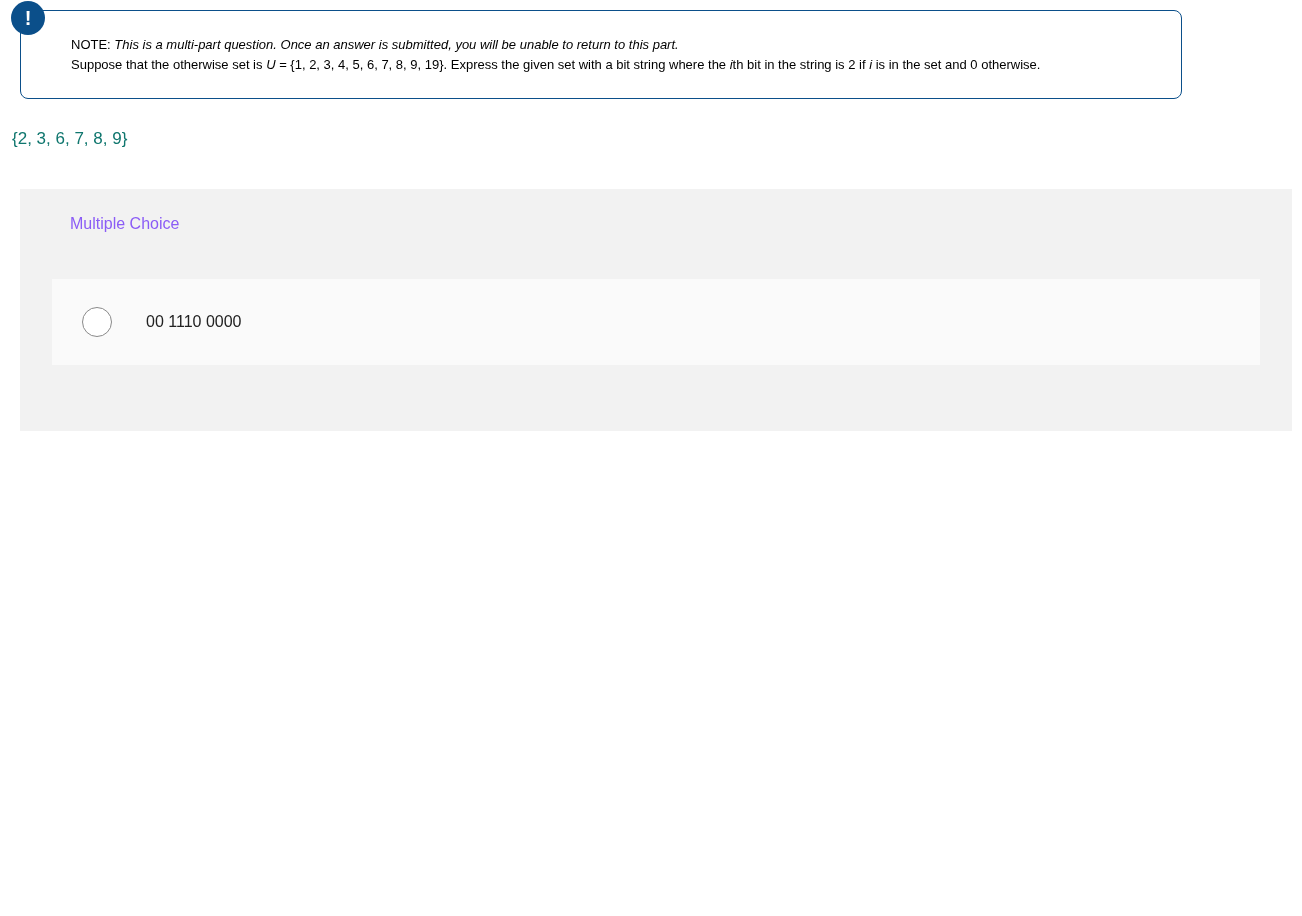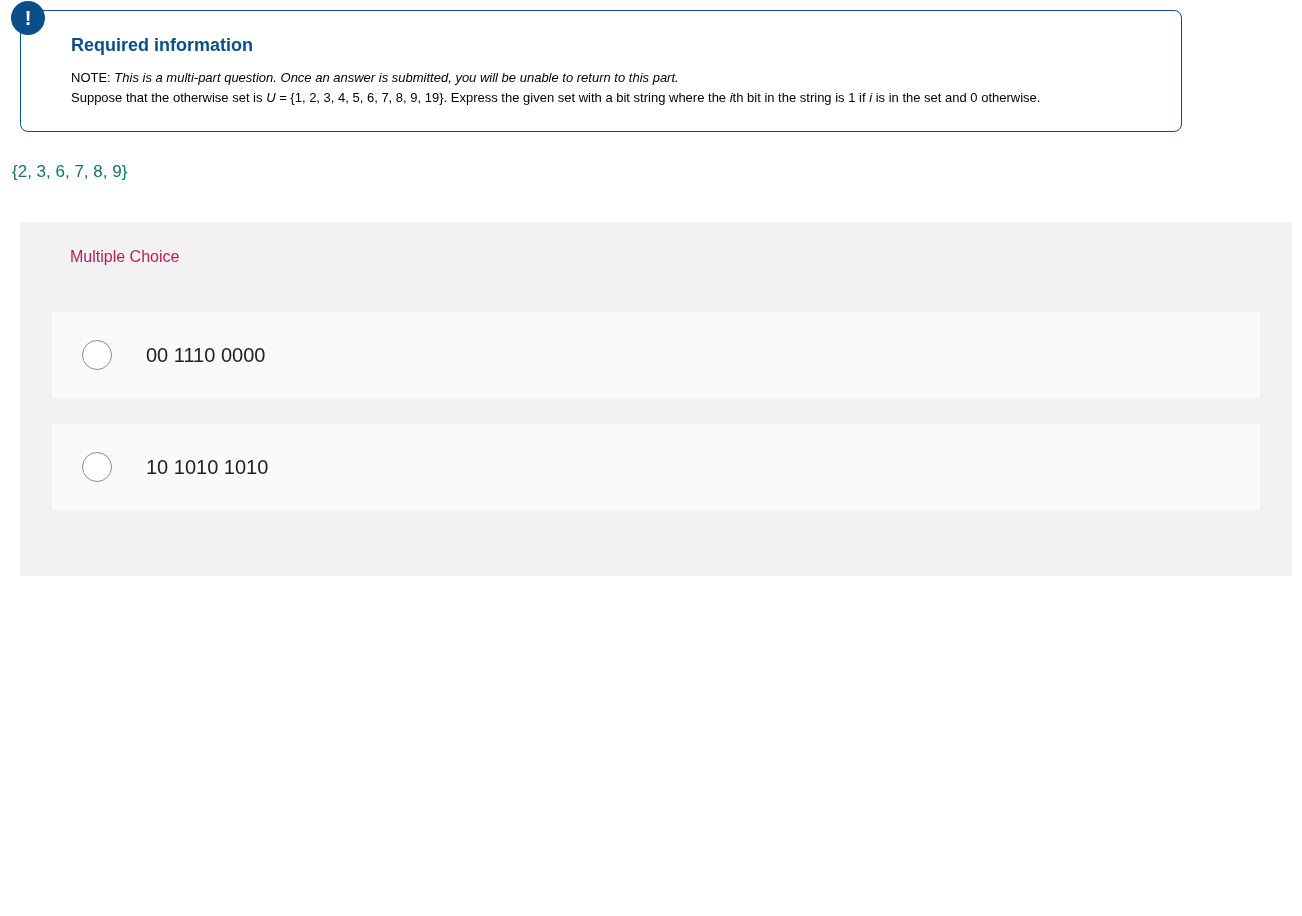"Required information" div.info-title { html: <div>Required information</div> -> none }
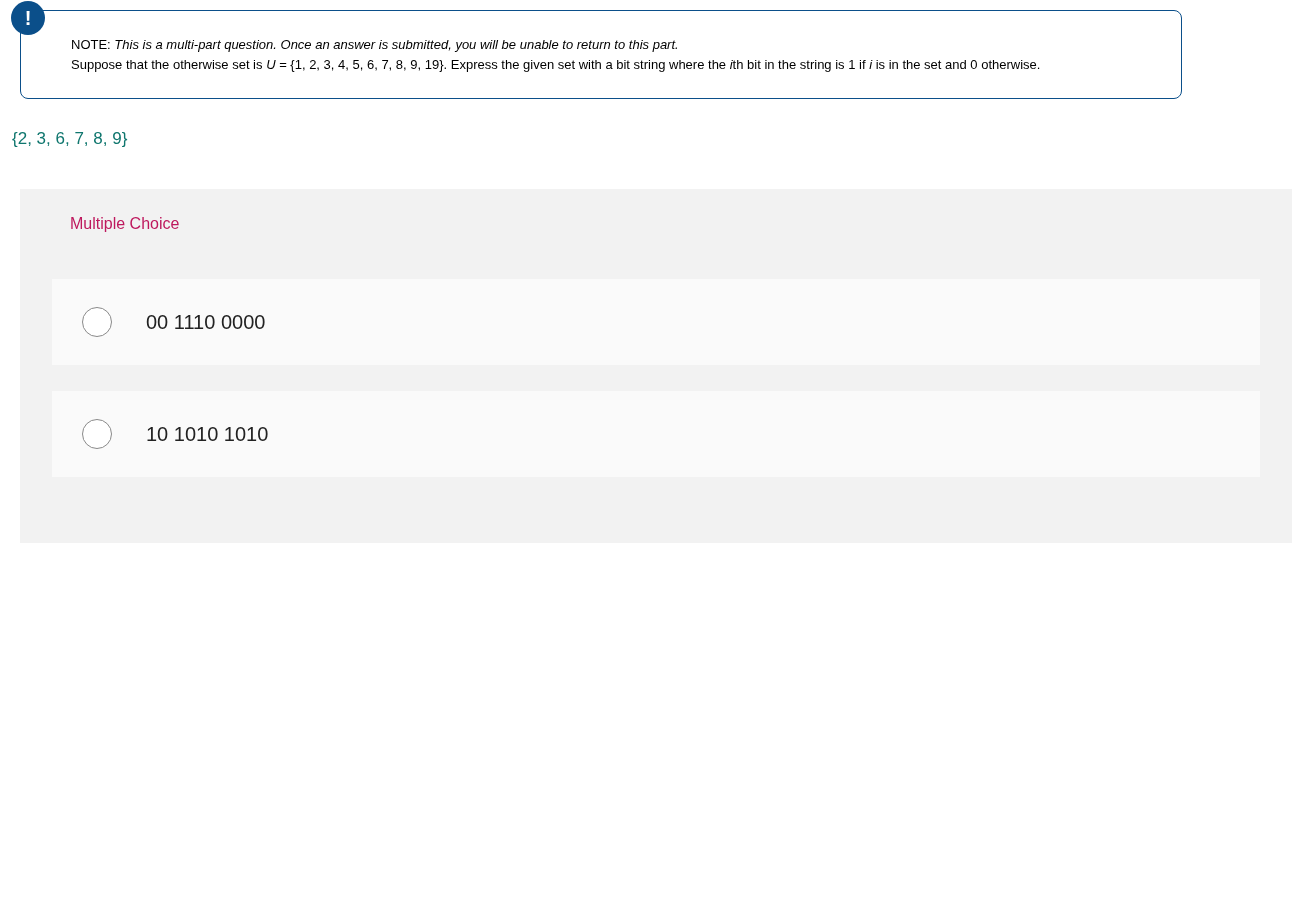"th bit in the string" span { text: 1 -> 2 }
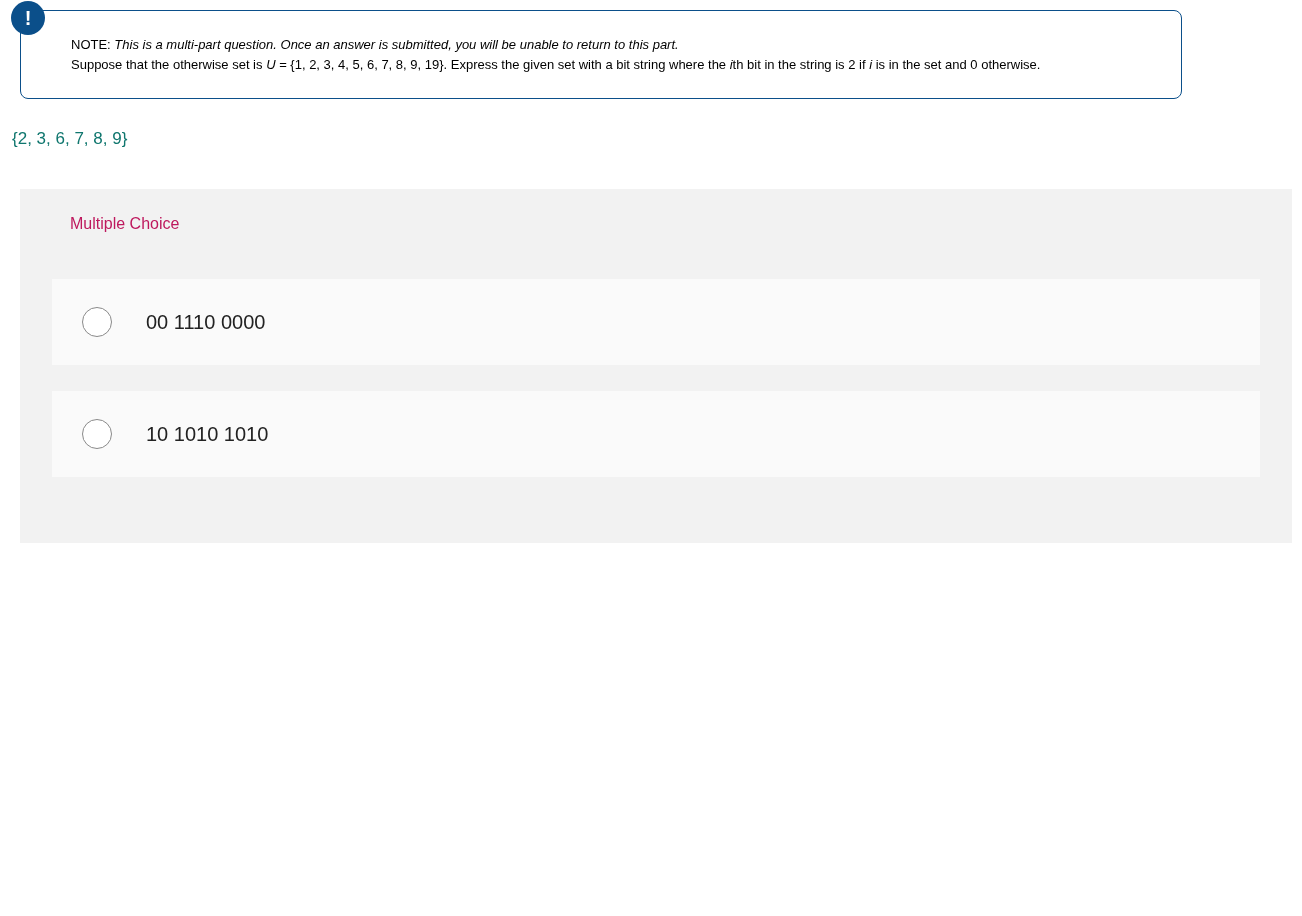"Multiple Choice" .mc-header { color: #be185d -> #8b5cf6 }
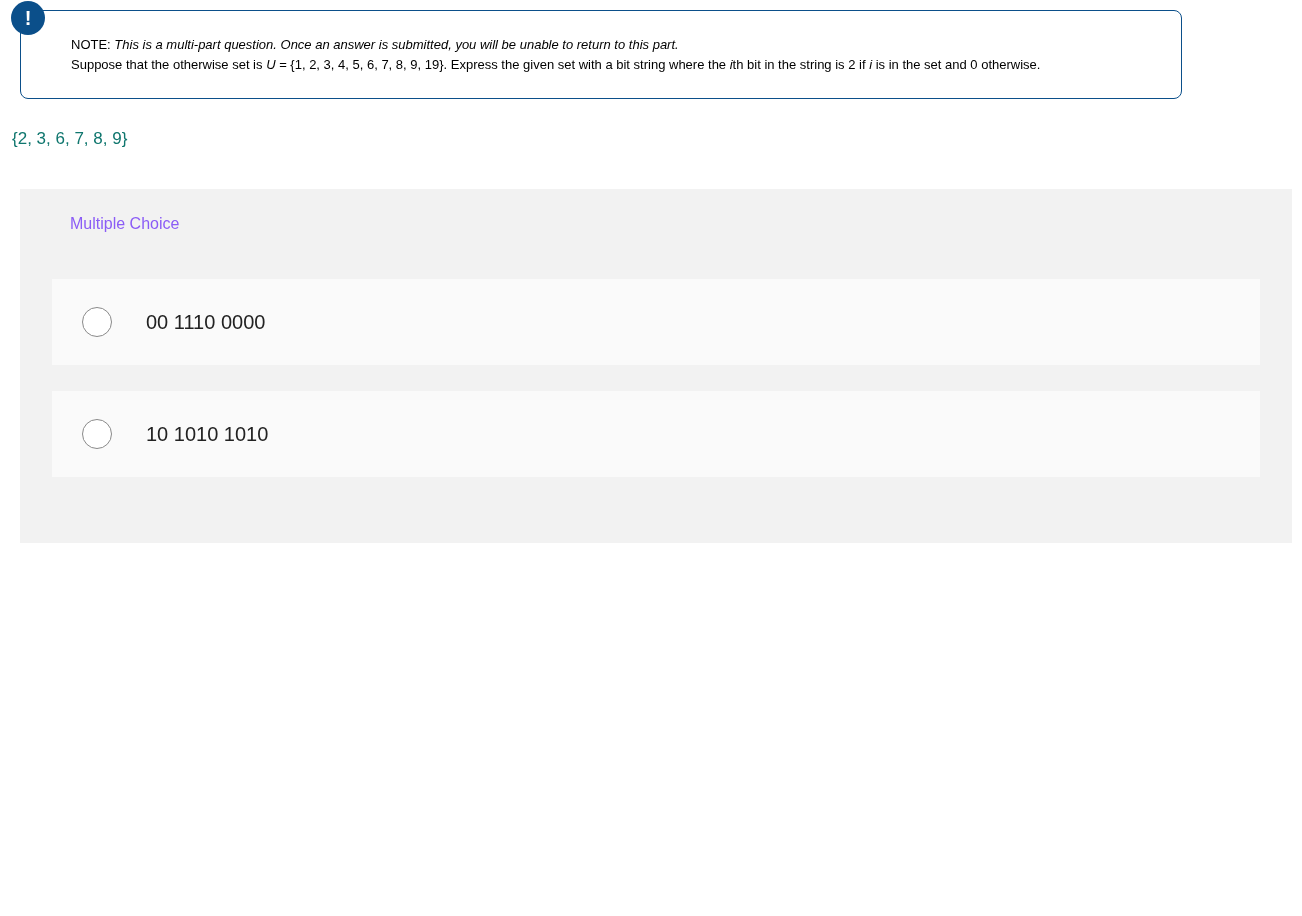"00 1110 0000" .option-label { font-size: 20px -> 16px }
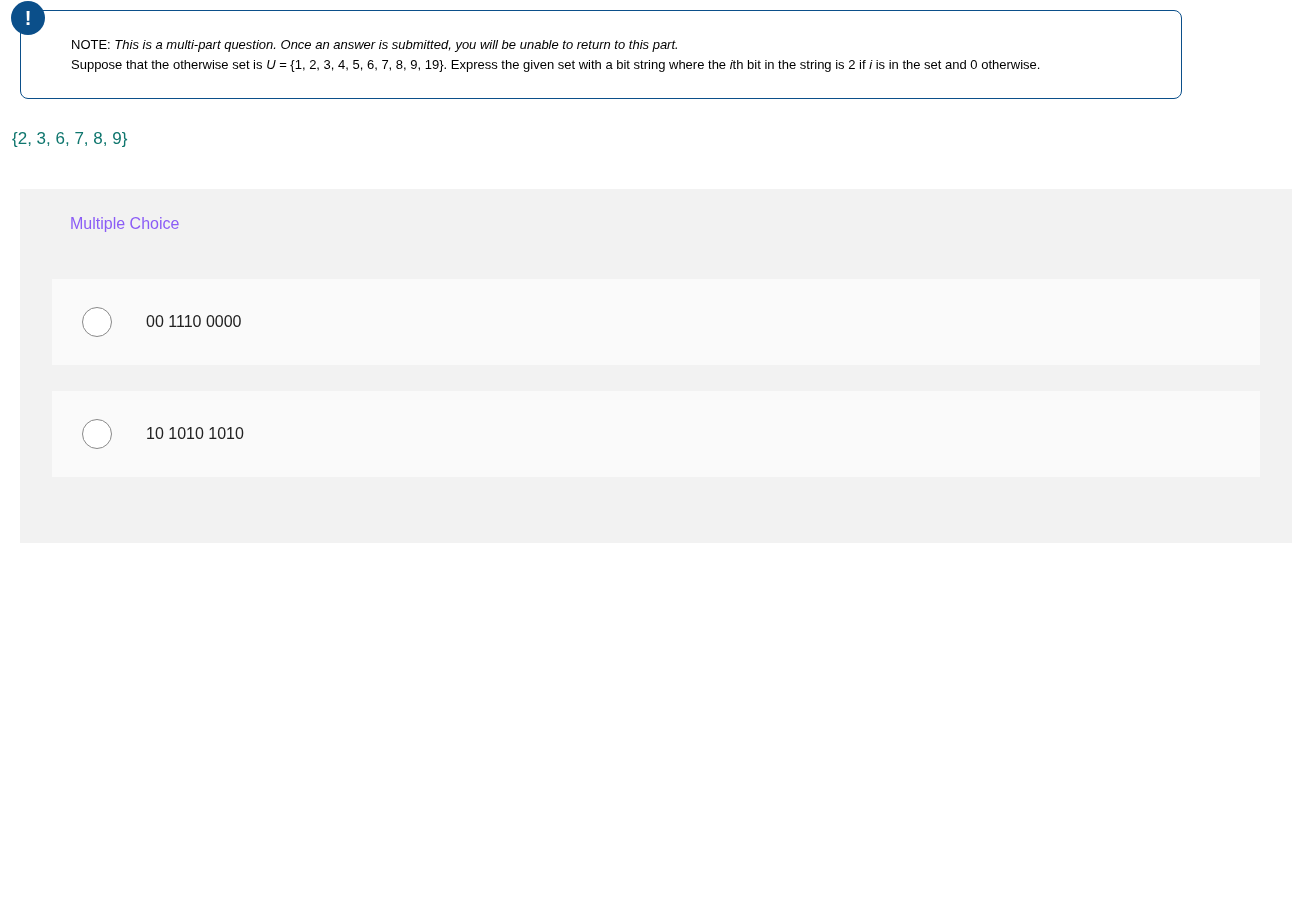"10 1010 1010" div.option { html: <div> <div></div> <div>10 1010 1010</div> </div> -> none }
